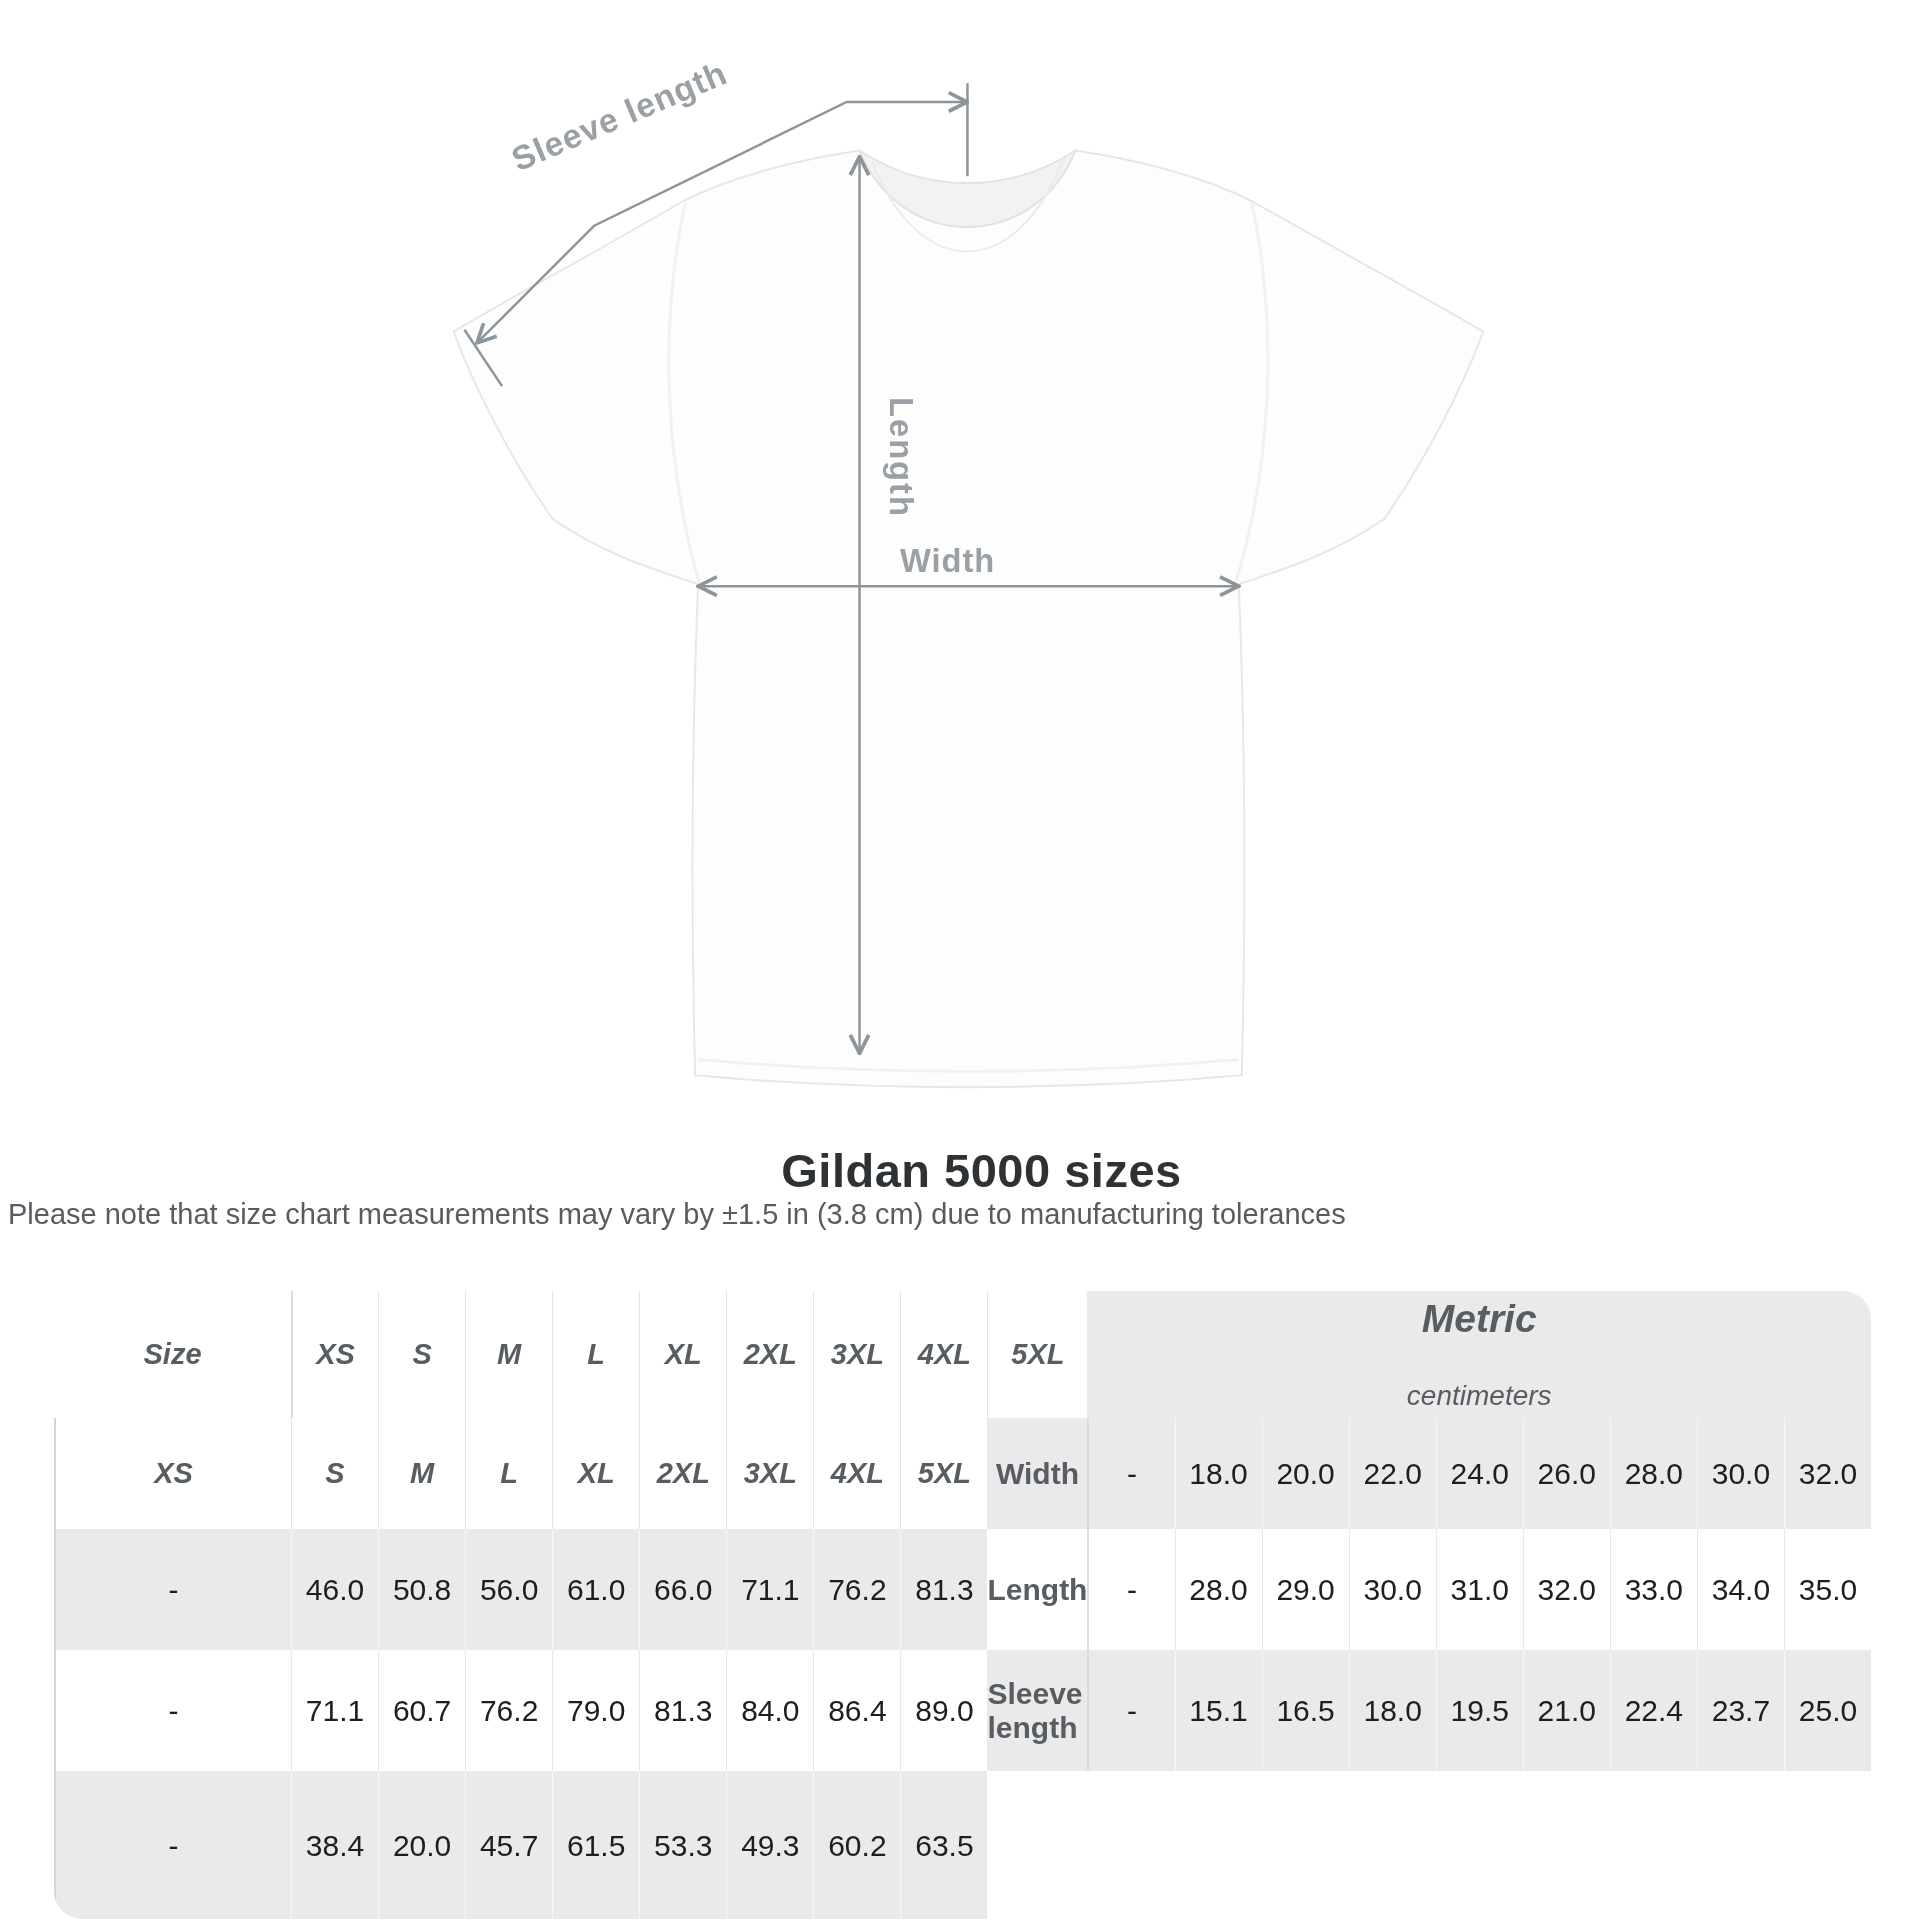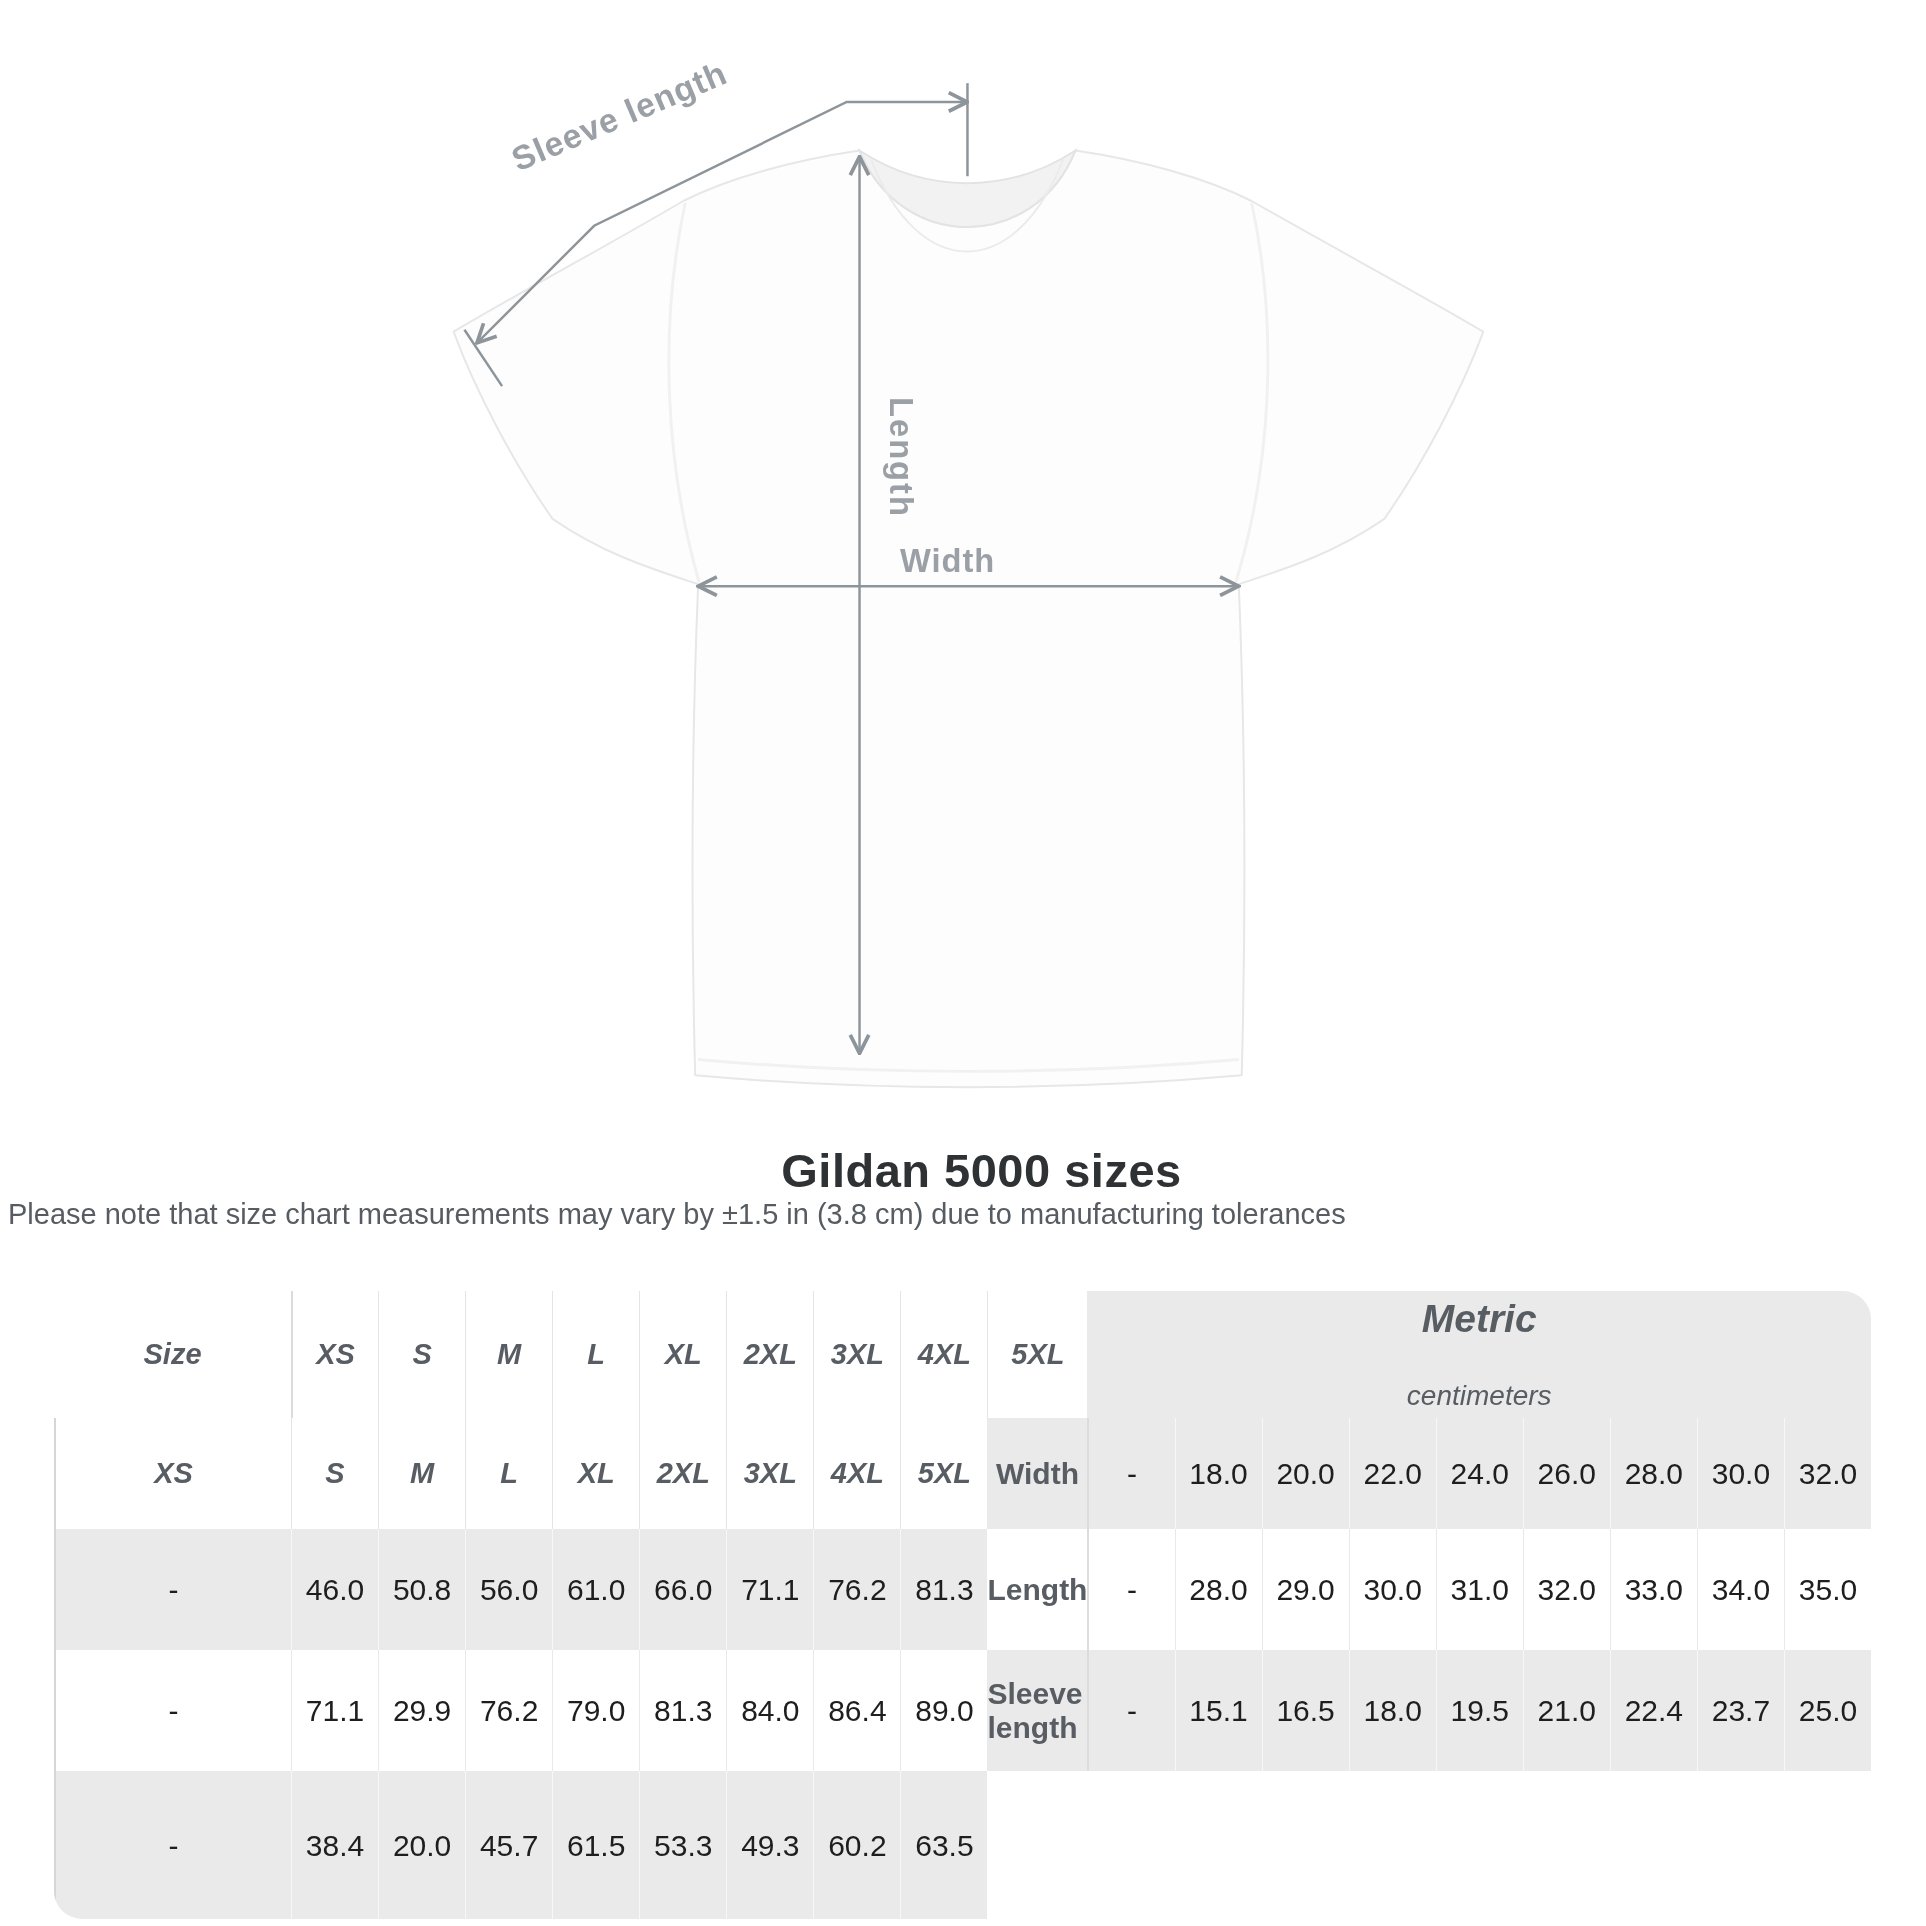"29.9" div.cell { text: 29.9 -> 60.7 }
